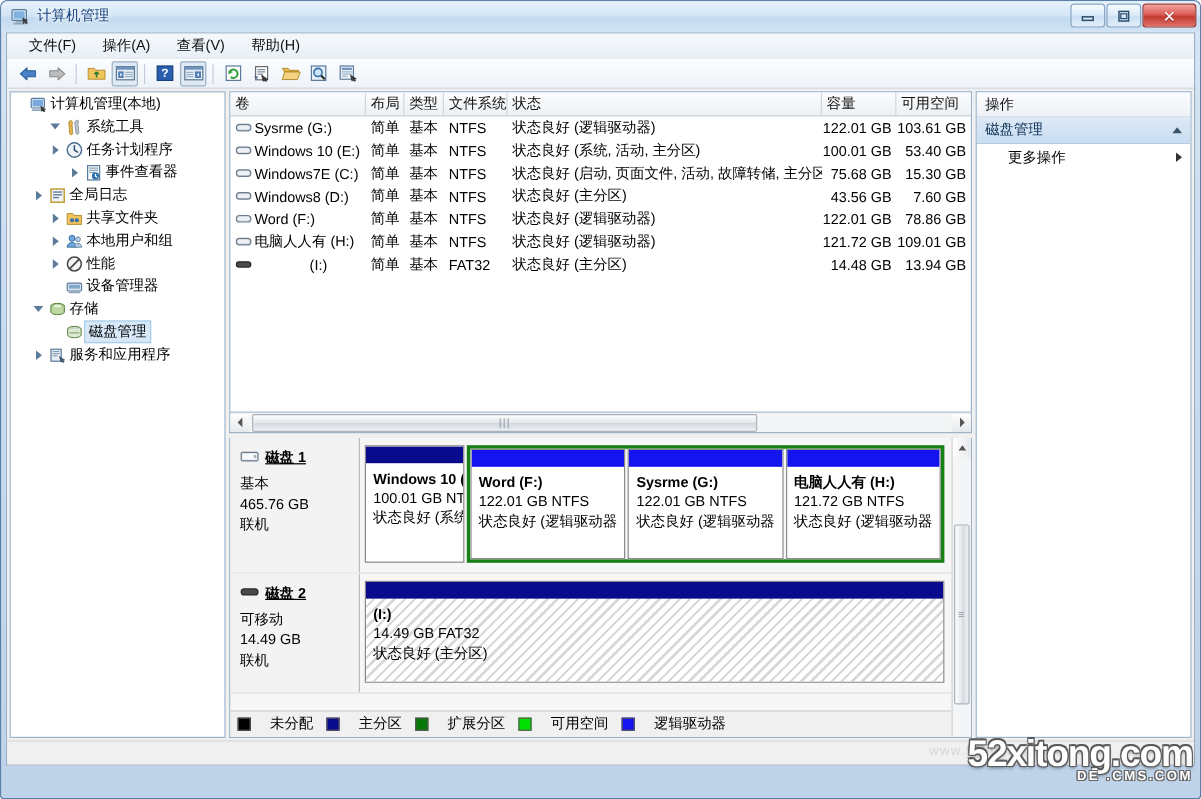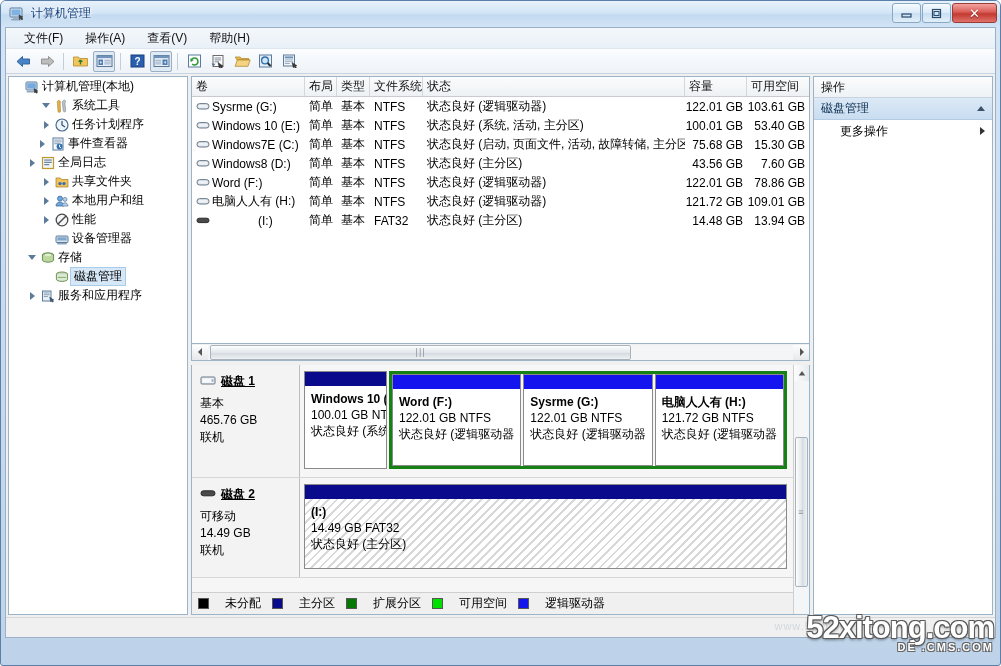"事件查看器" div.tree-row { padding-left: 26px -> 46px }
